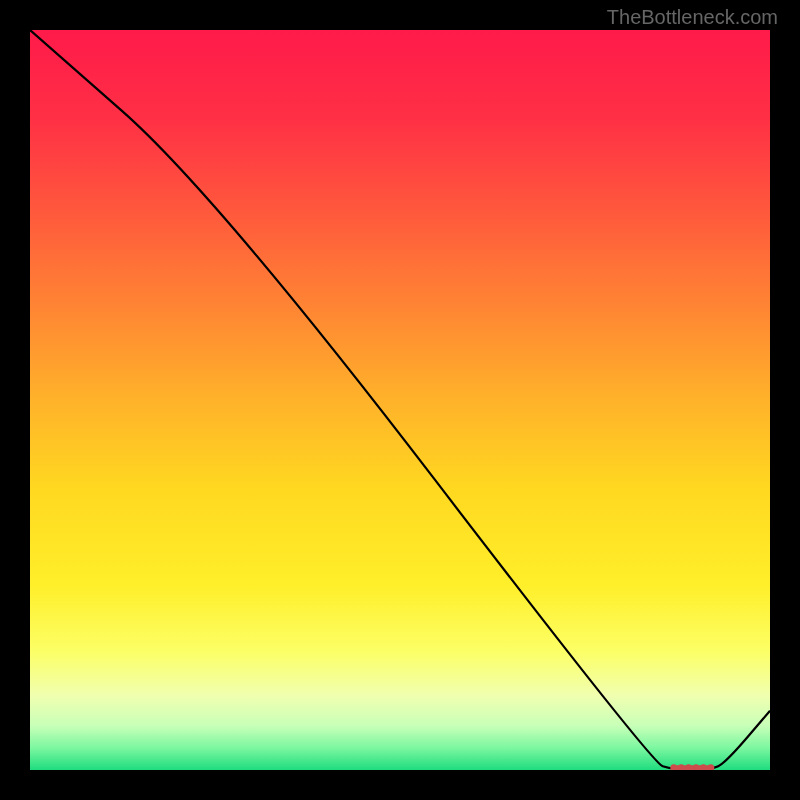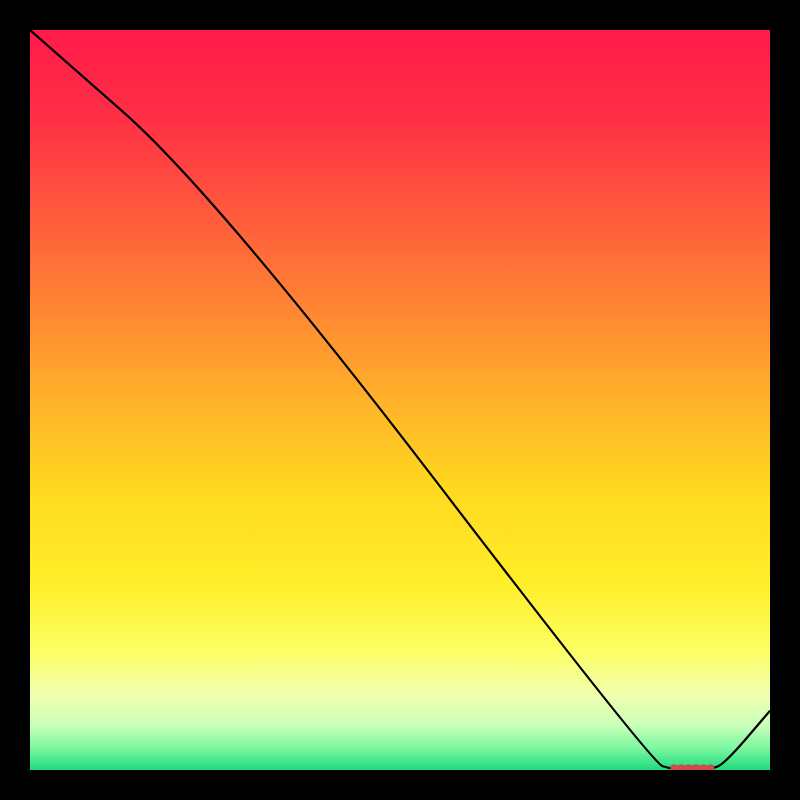"TheBottleneck.com" div.watermark { html: none -> <div>TheBottleneck.com</div> }
